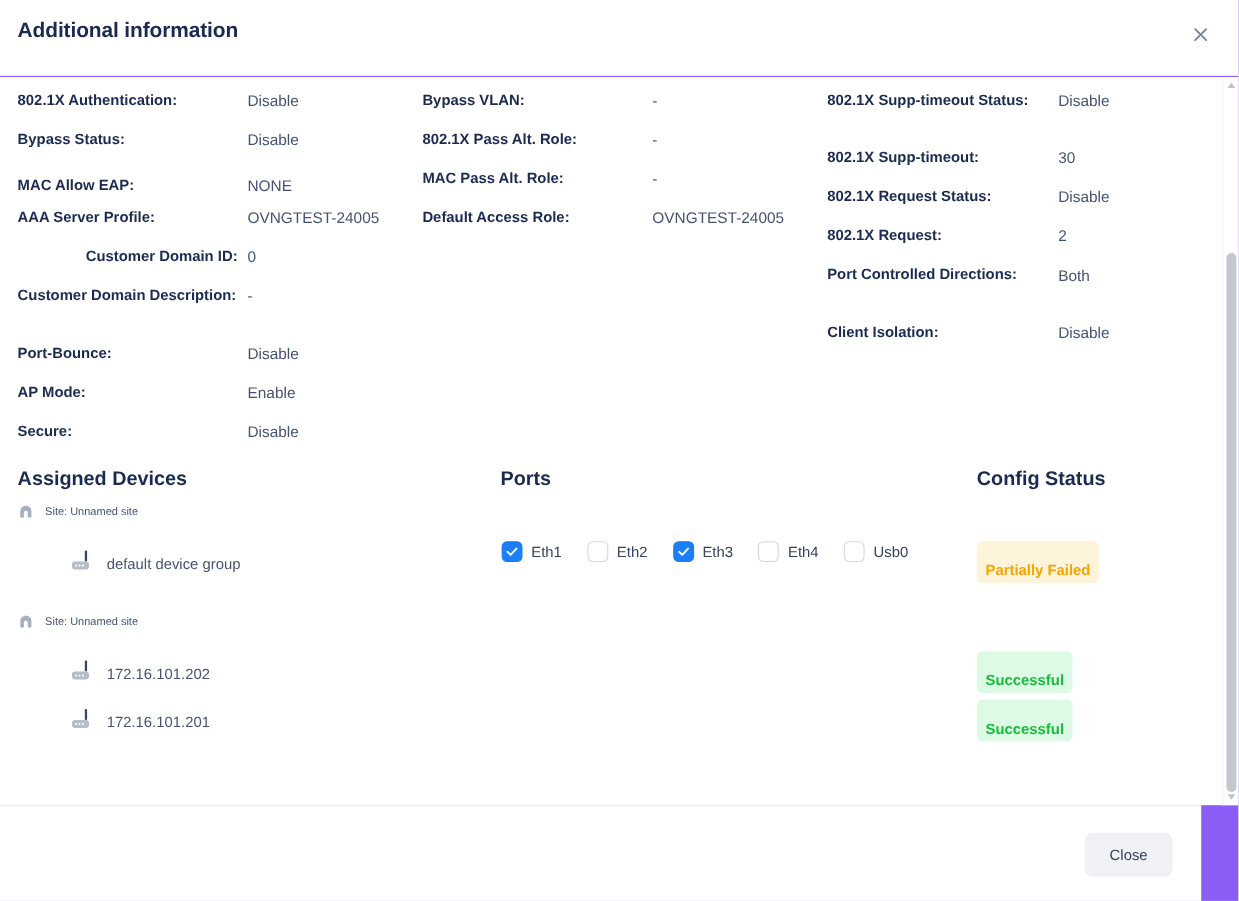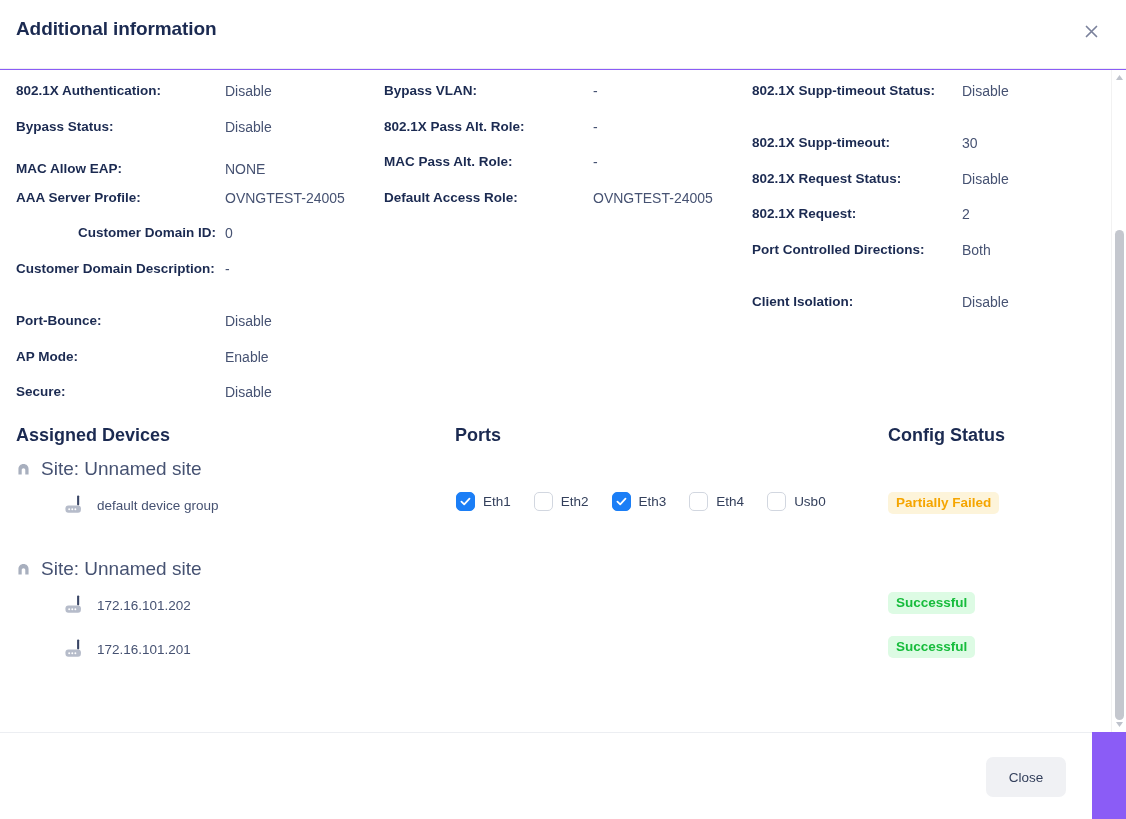"Site: Unnamed site" .site-label { font-size: 19px -> 10px }
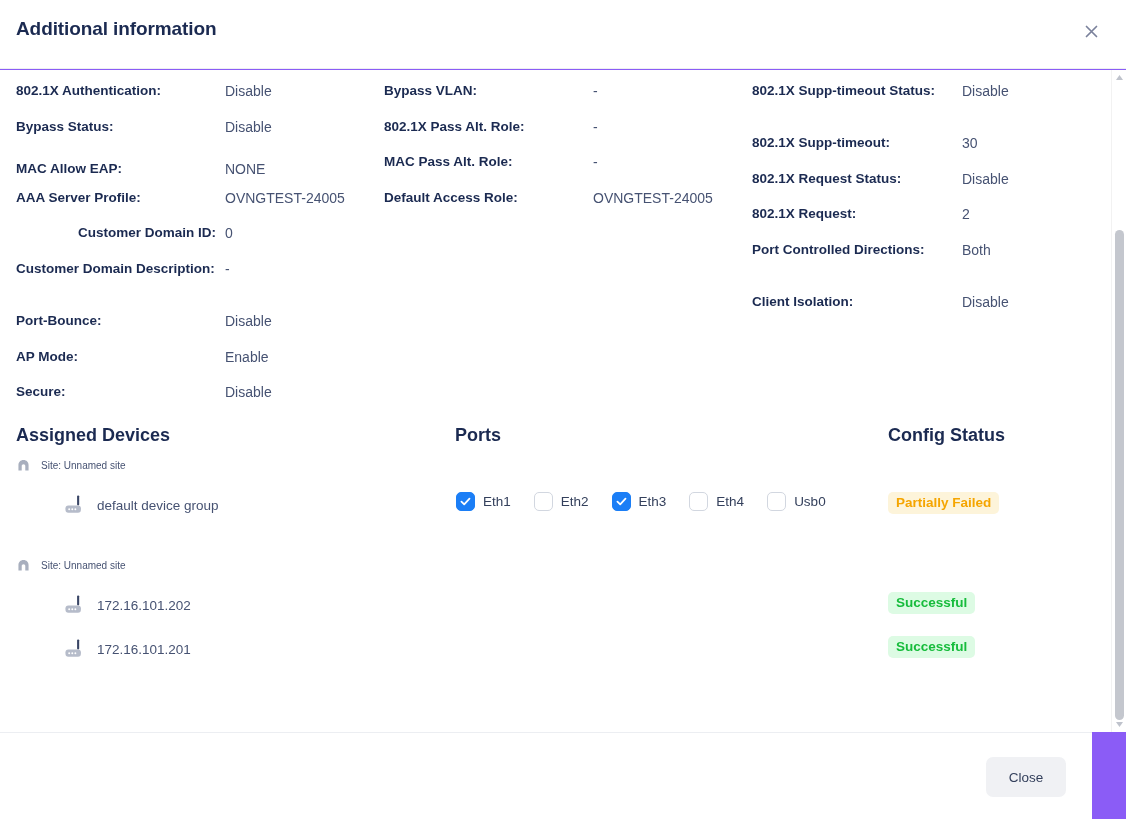"default device group" .device-name-wrap { align-items: center -> flex-end }
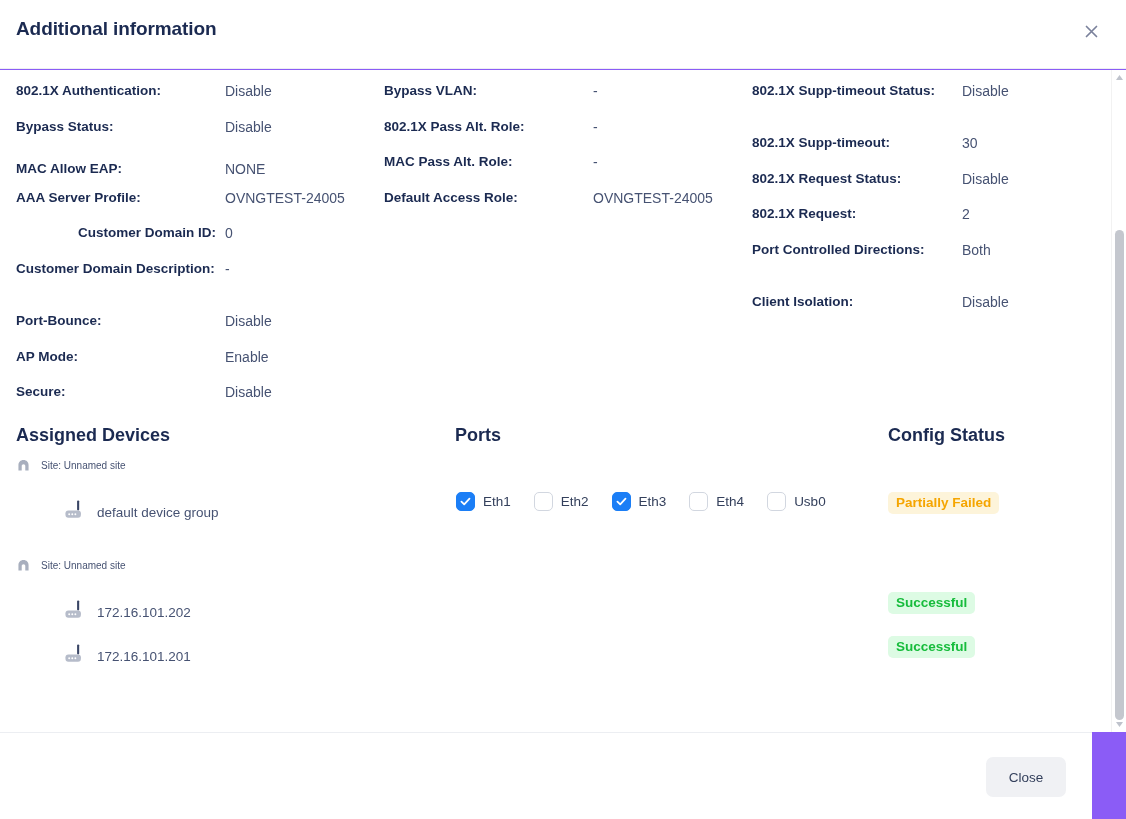"Partially Failed" .badge { padding: 3px 8px 4px 8px -> 19px 8px 4px 8px }
